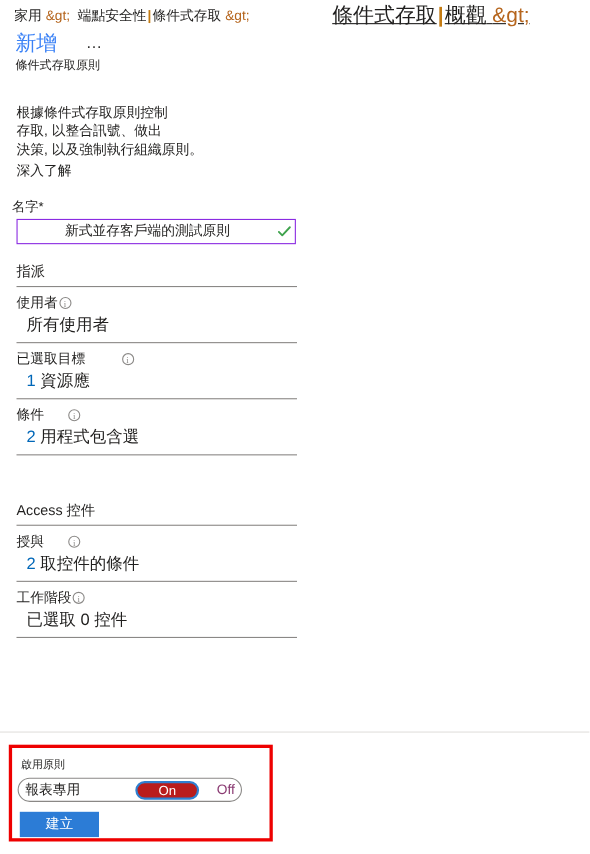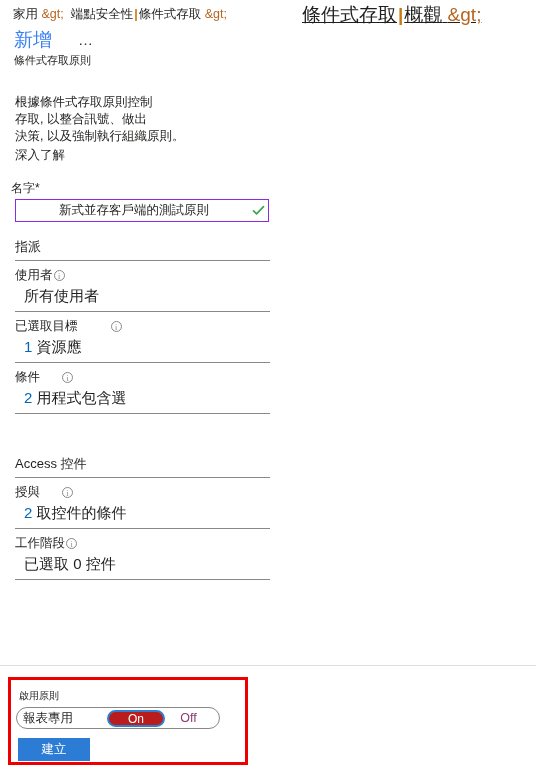"報表專用" .toggle-group { gap: none -> 16px }
